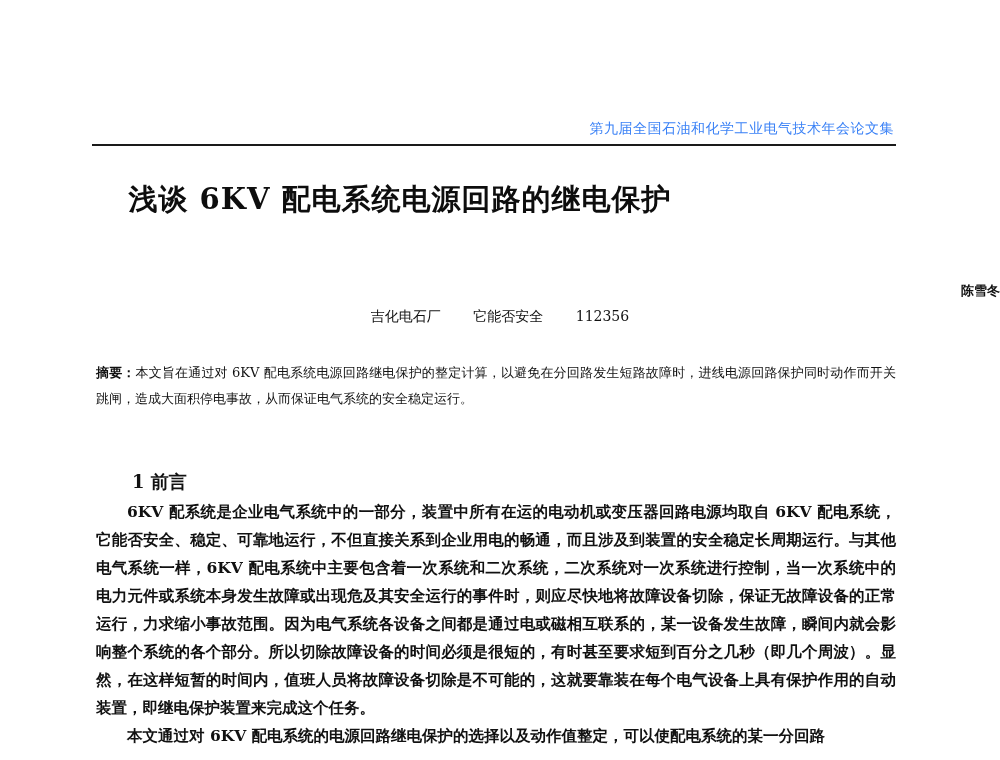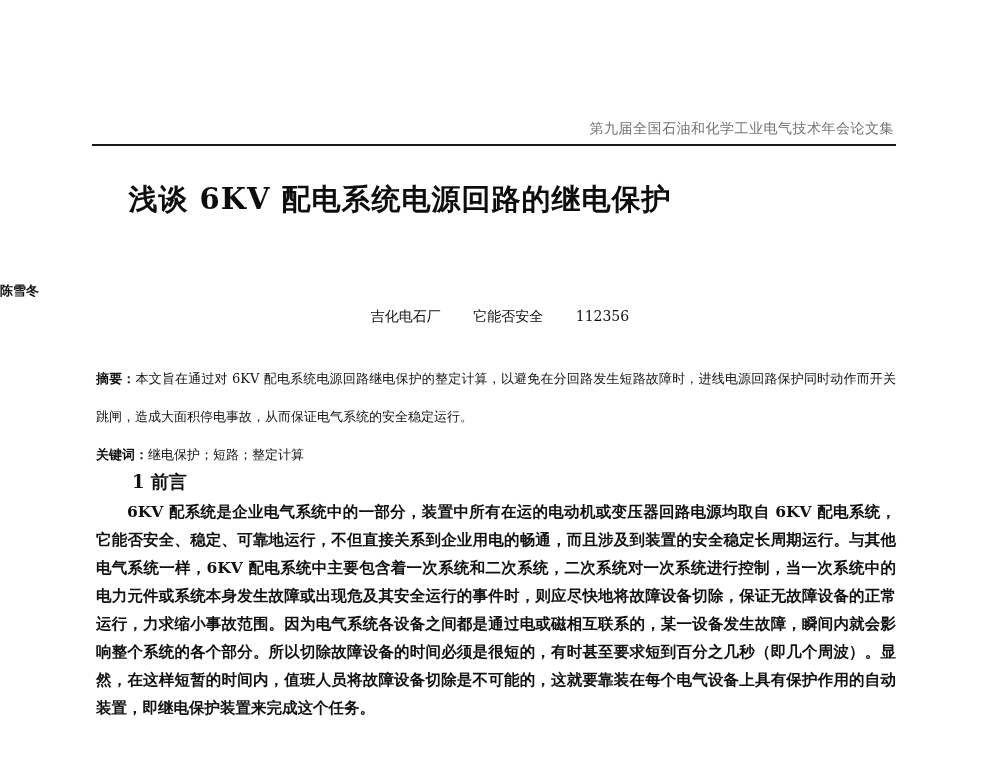"第九届全国石油和化学工业电气技术年会论文集" .header-text { color: #737373 -> #3b82f6 }
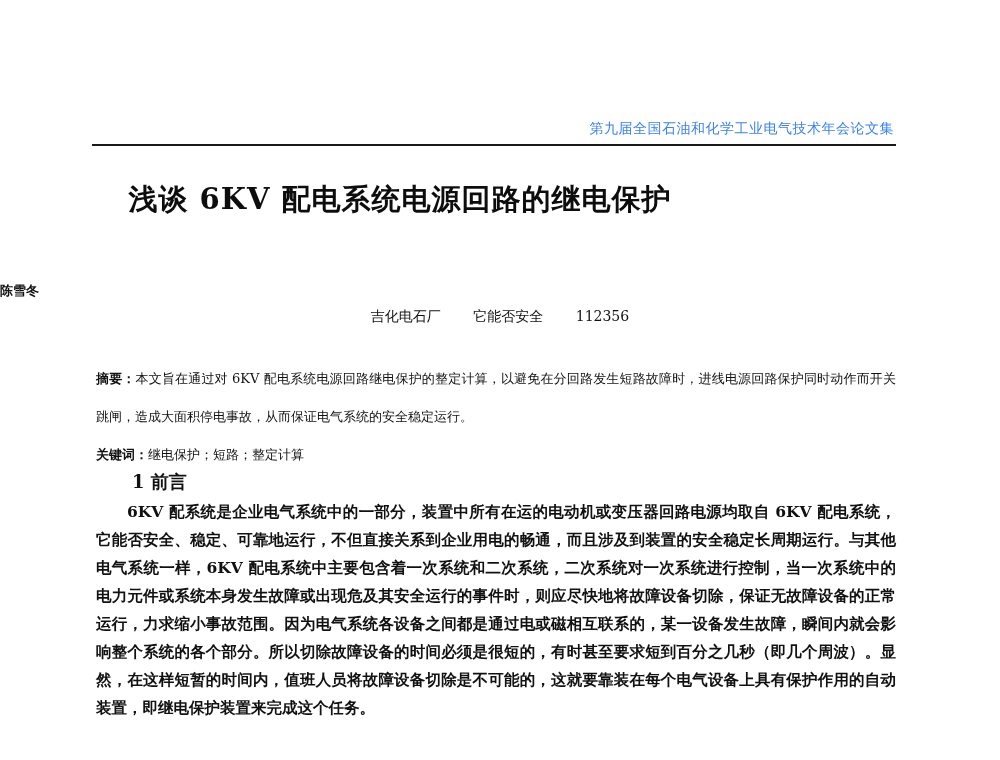"陈雪冬" .author { text-align: left -> right }
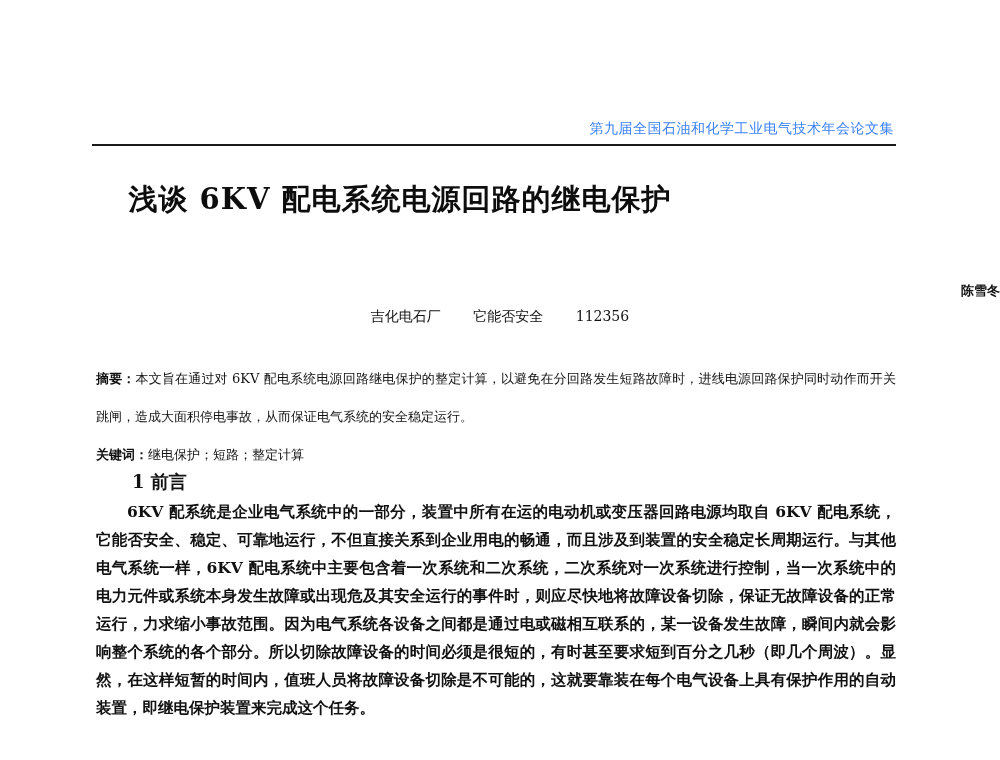"摘要：本文旨在通过对 6KV" .abstract { line-height: 38px -> 26px }
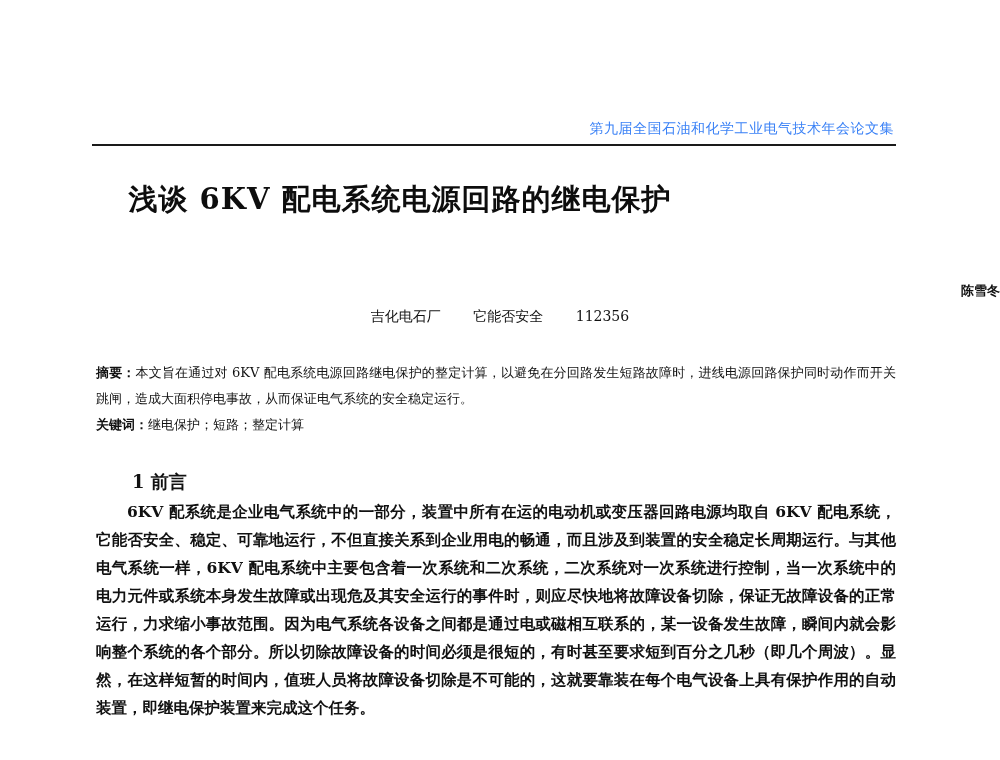"关键词：继电保护；短路；整定计算" div { html: <div><span>关键词：</span><span>继电保护；短路；整定计算</span></div> -> none }
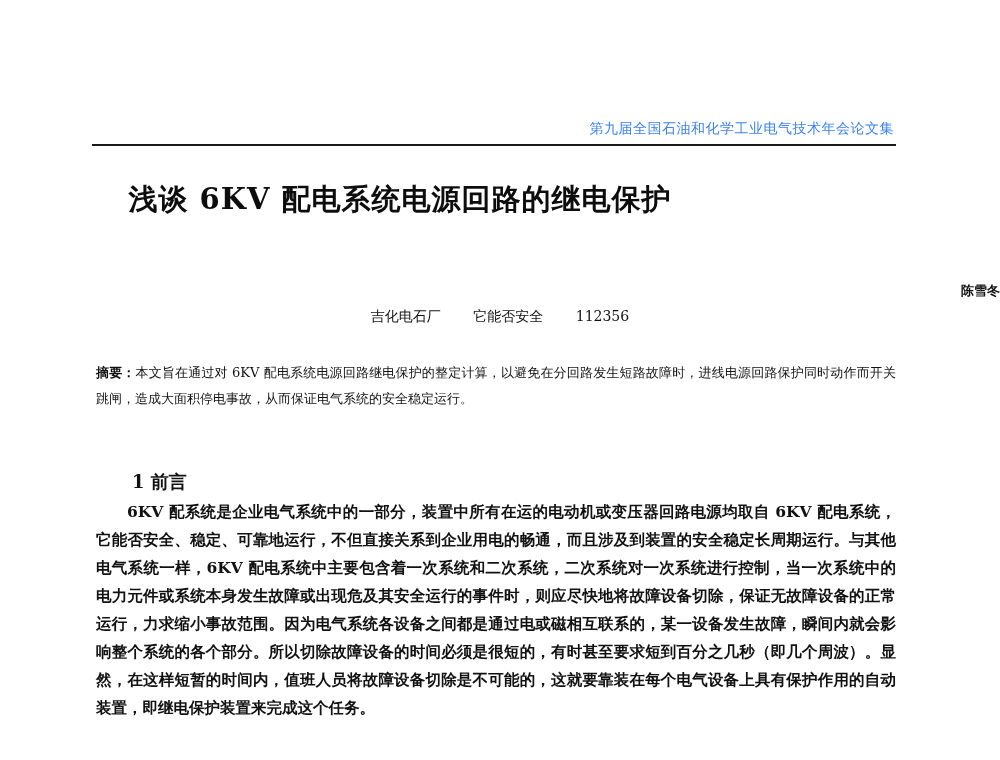"本文通过对 6KV" p.cont { html: none -> <p>本文通过对 6KV 配电系统的电源回路继电保护的选择以及动作值整定，可以使配电系统的某一分回路</p> }
